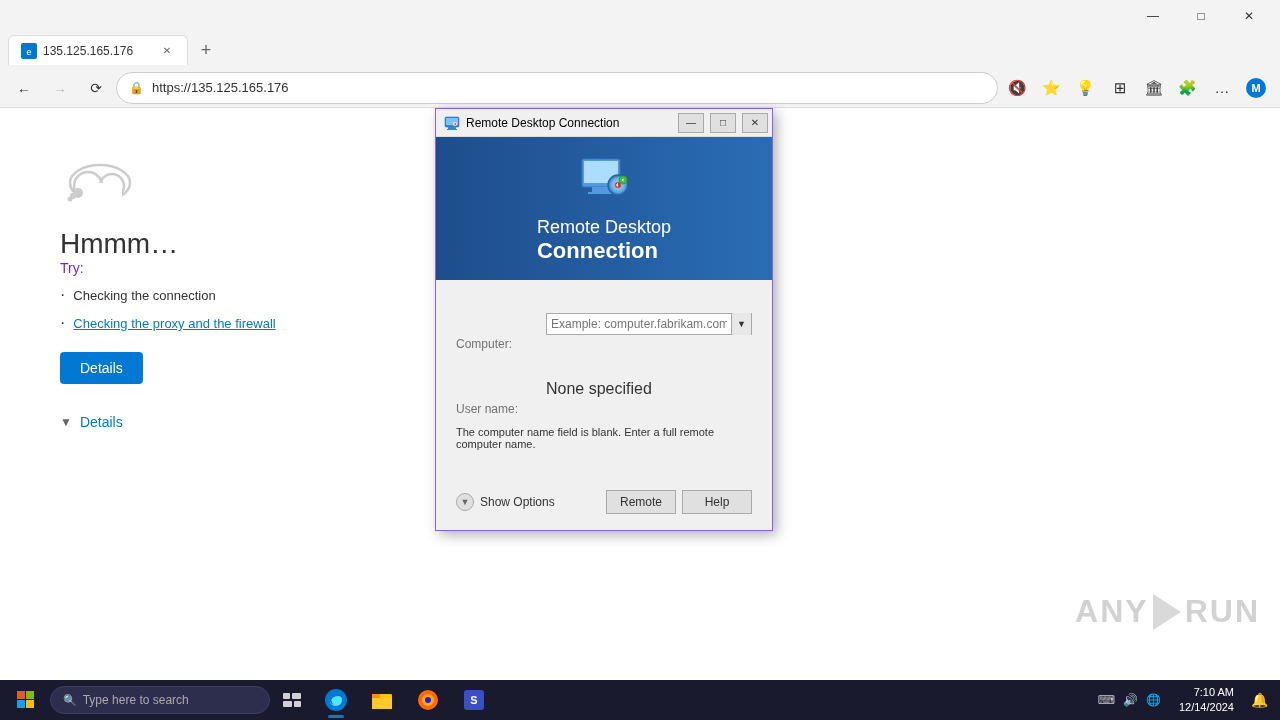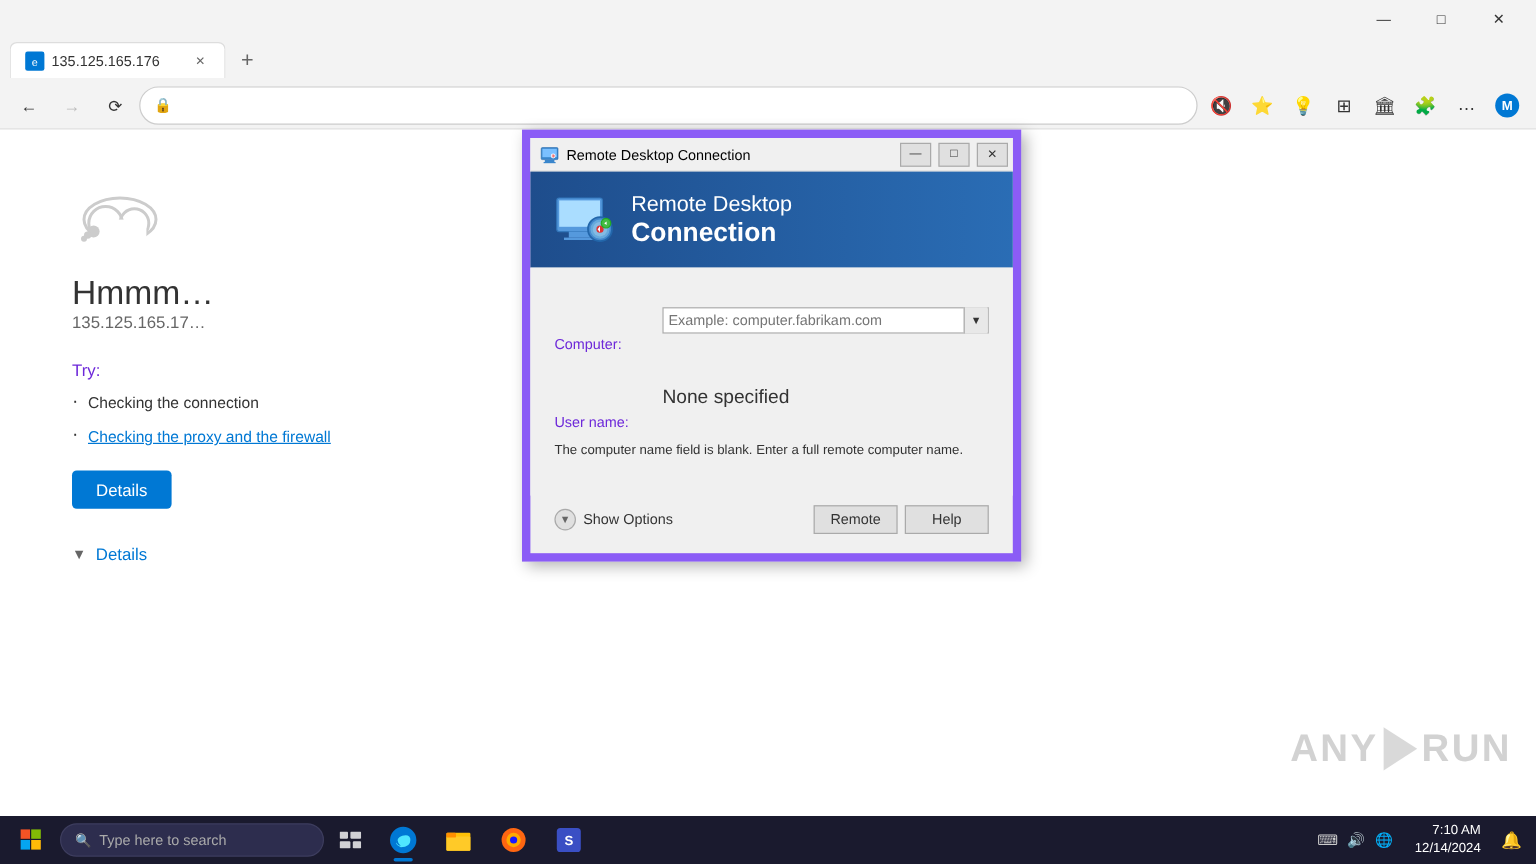"https://135.125.165.176" input.address-input { html: none -> <input> }
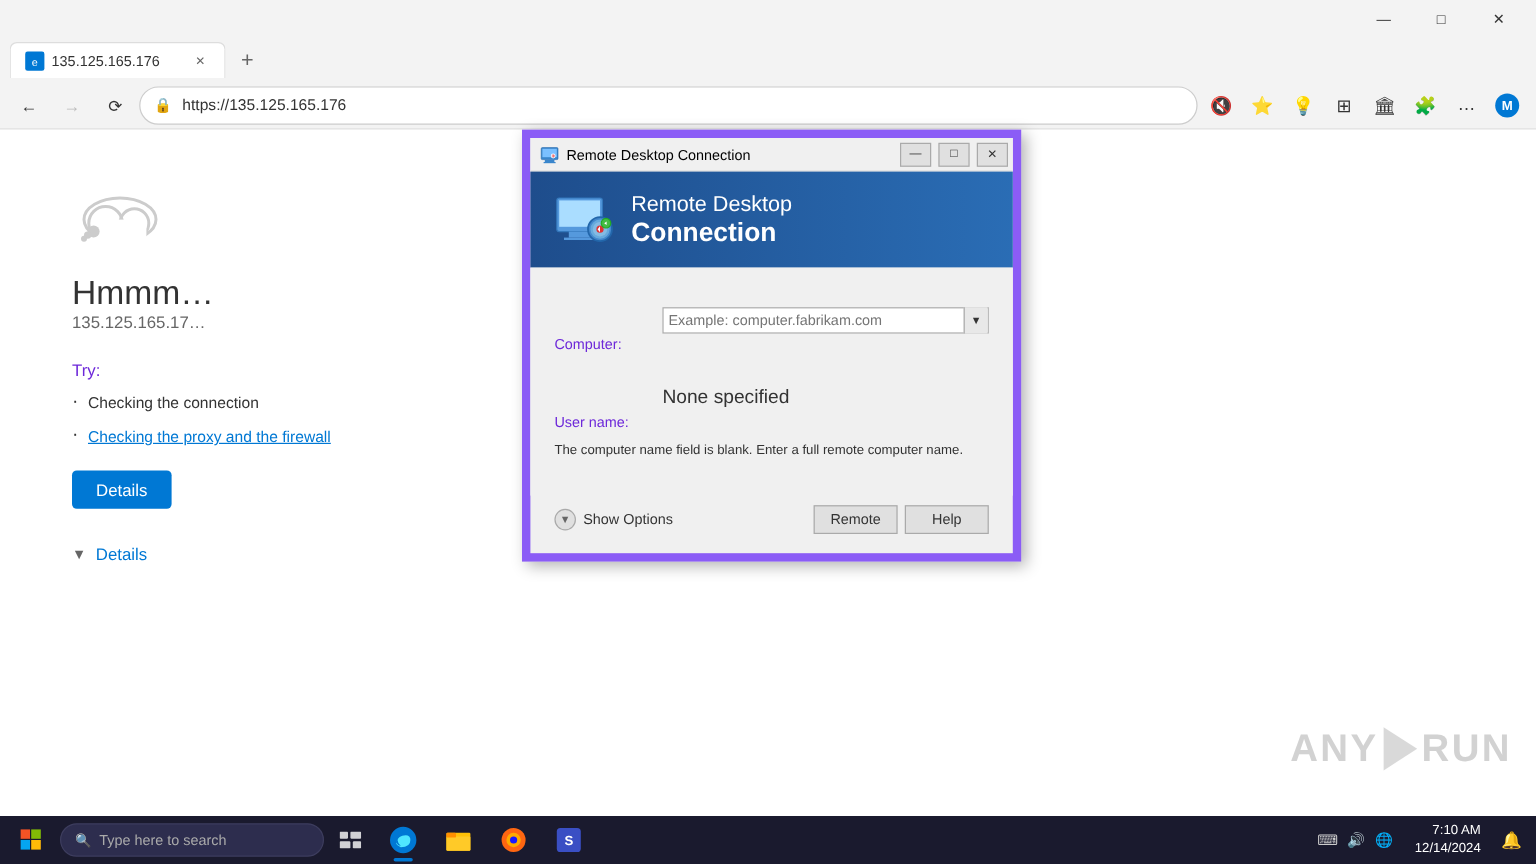"Remote Desktop Connection" .rdp-dialog { border: 7px solid #8b5cf6 -> 1px solid #8b5cf6; width: 416px -> 338px }
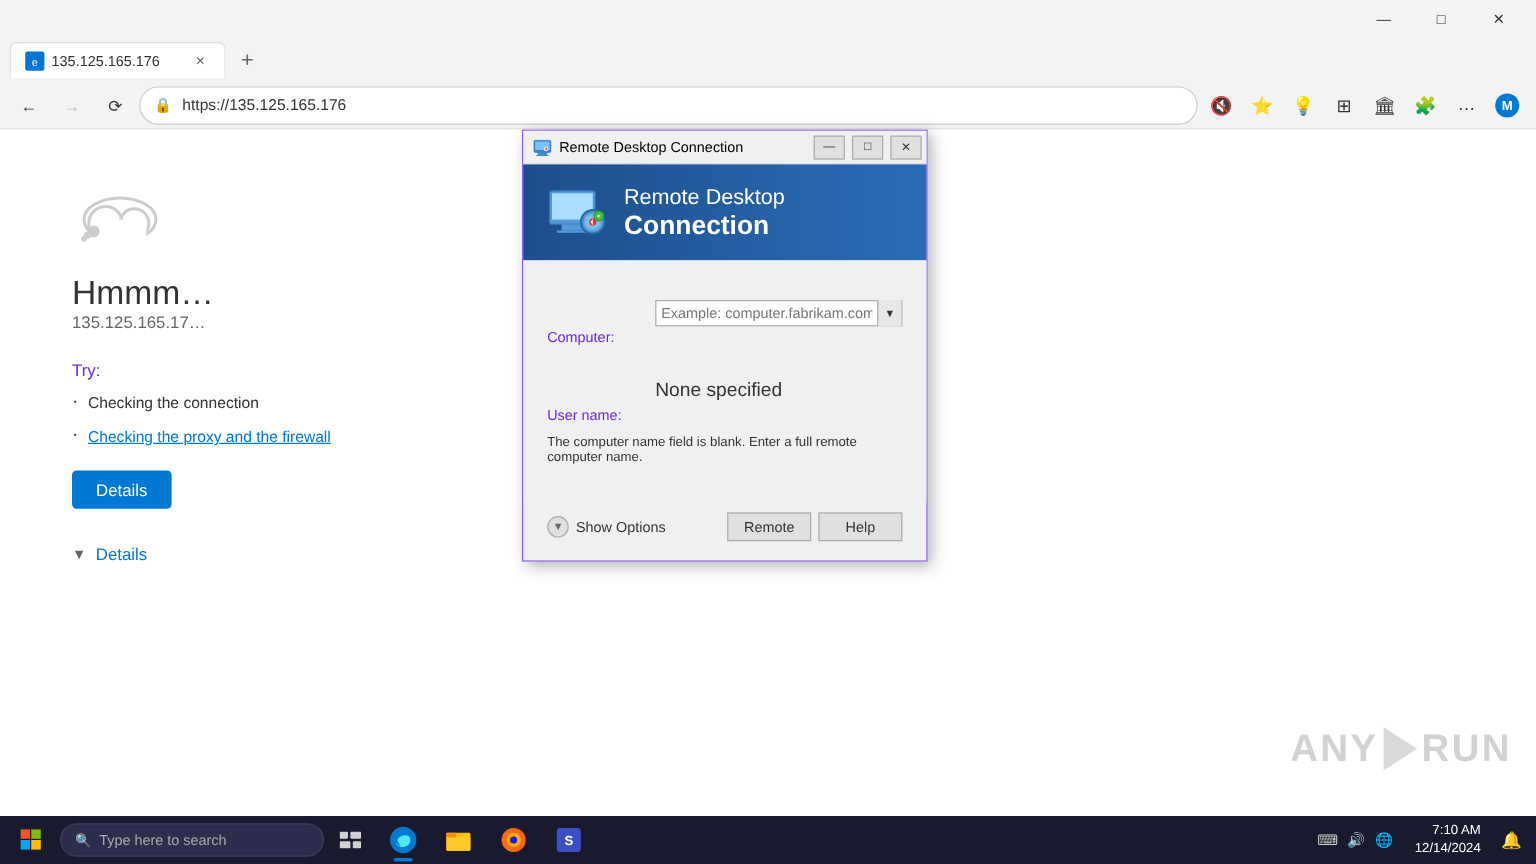"Remote Desktop" .rdp-header { flex-direction: none -> column }
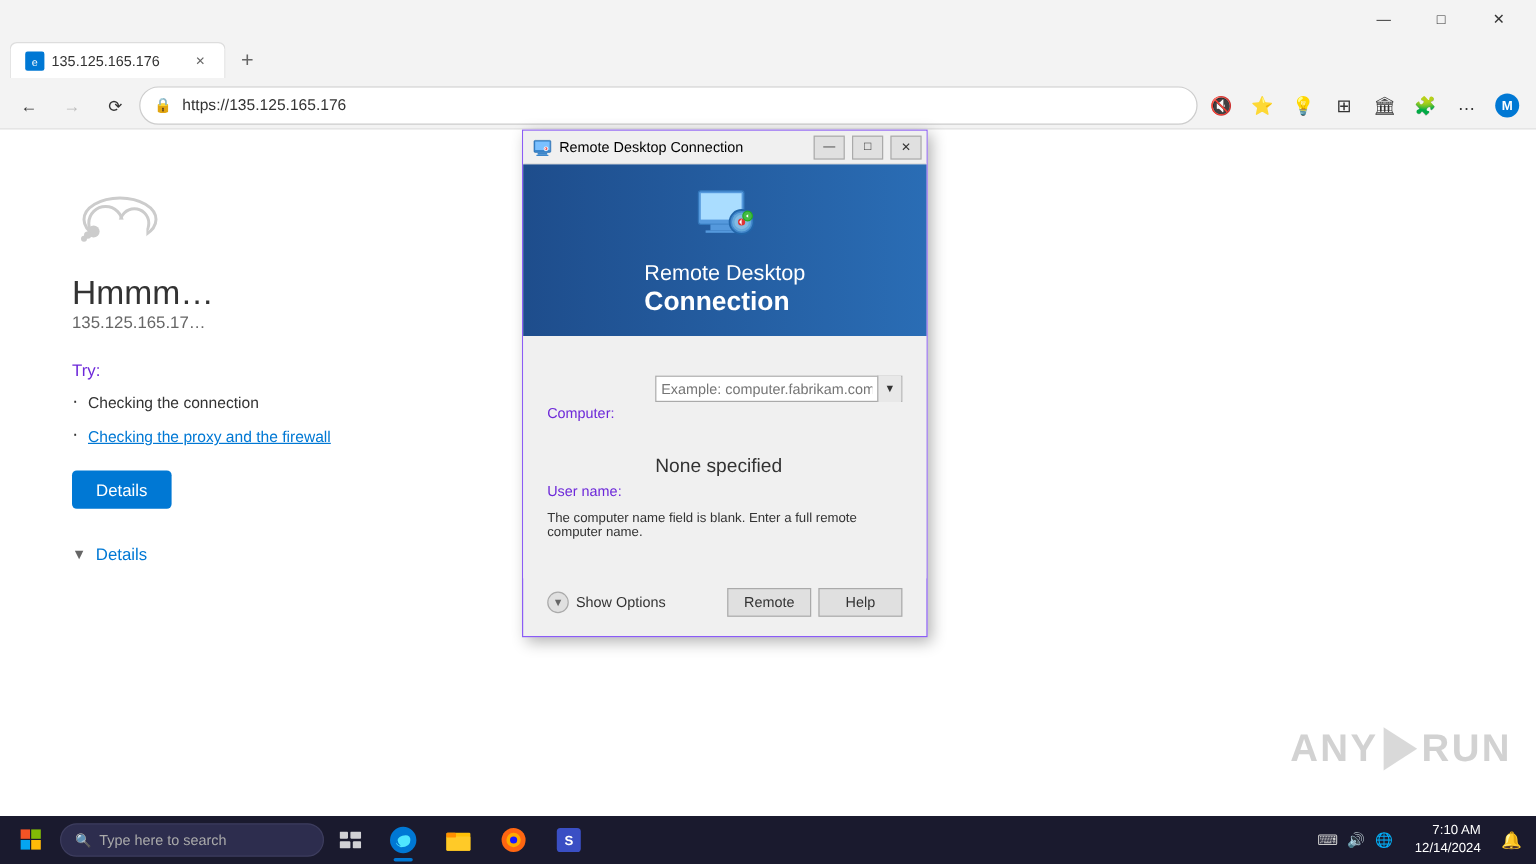"135.125.165.17…" p.error-url { html: <p> <span>135.125.165.17…</span> </p> -> none }
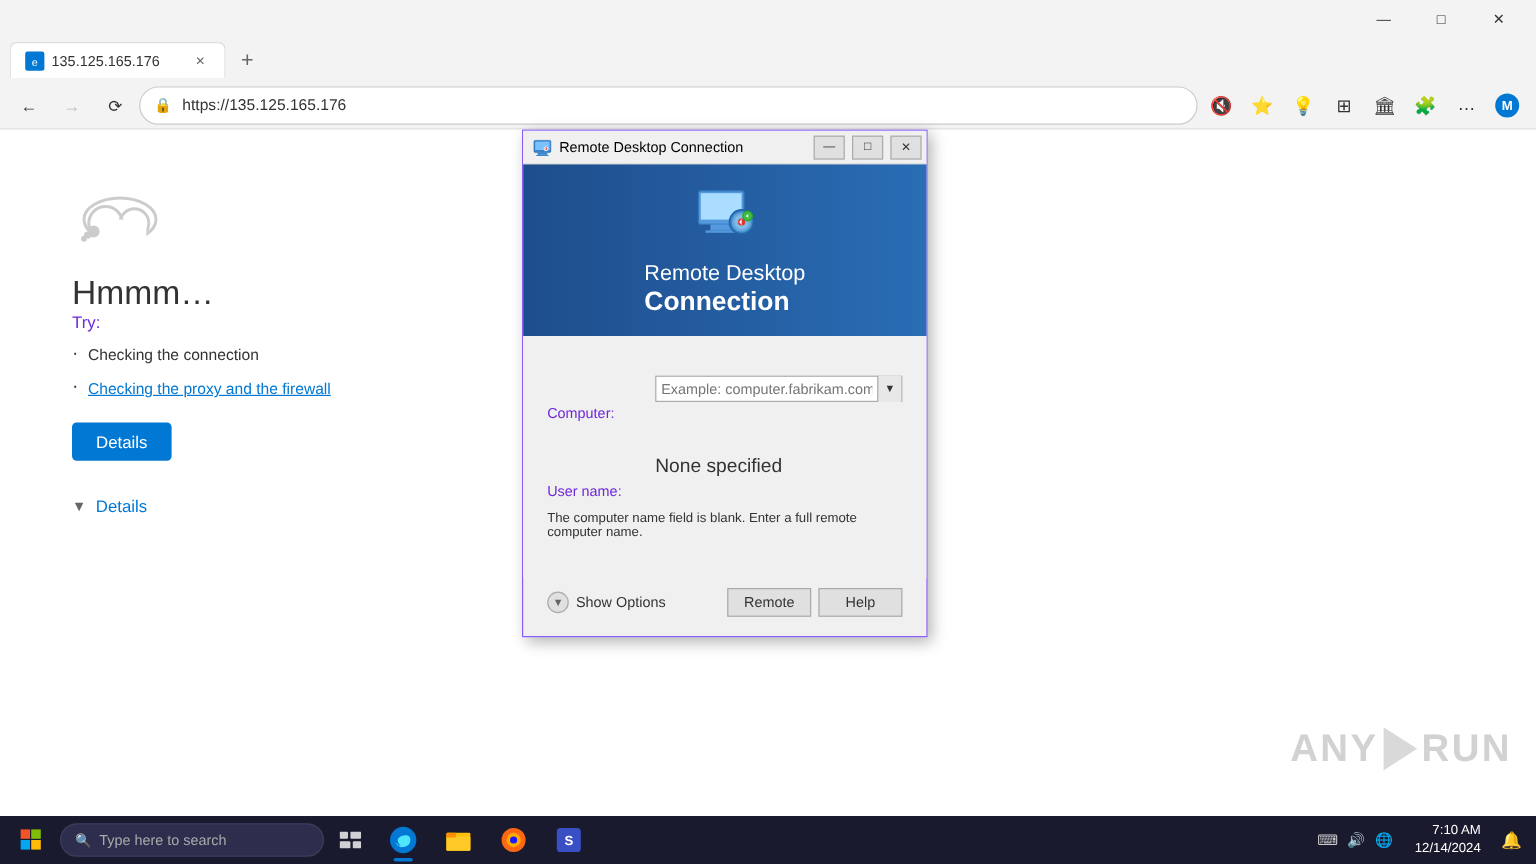"Computer:" .rdp-label { color: #6d28d9 -> #737373 }
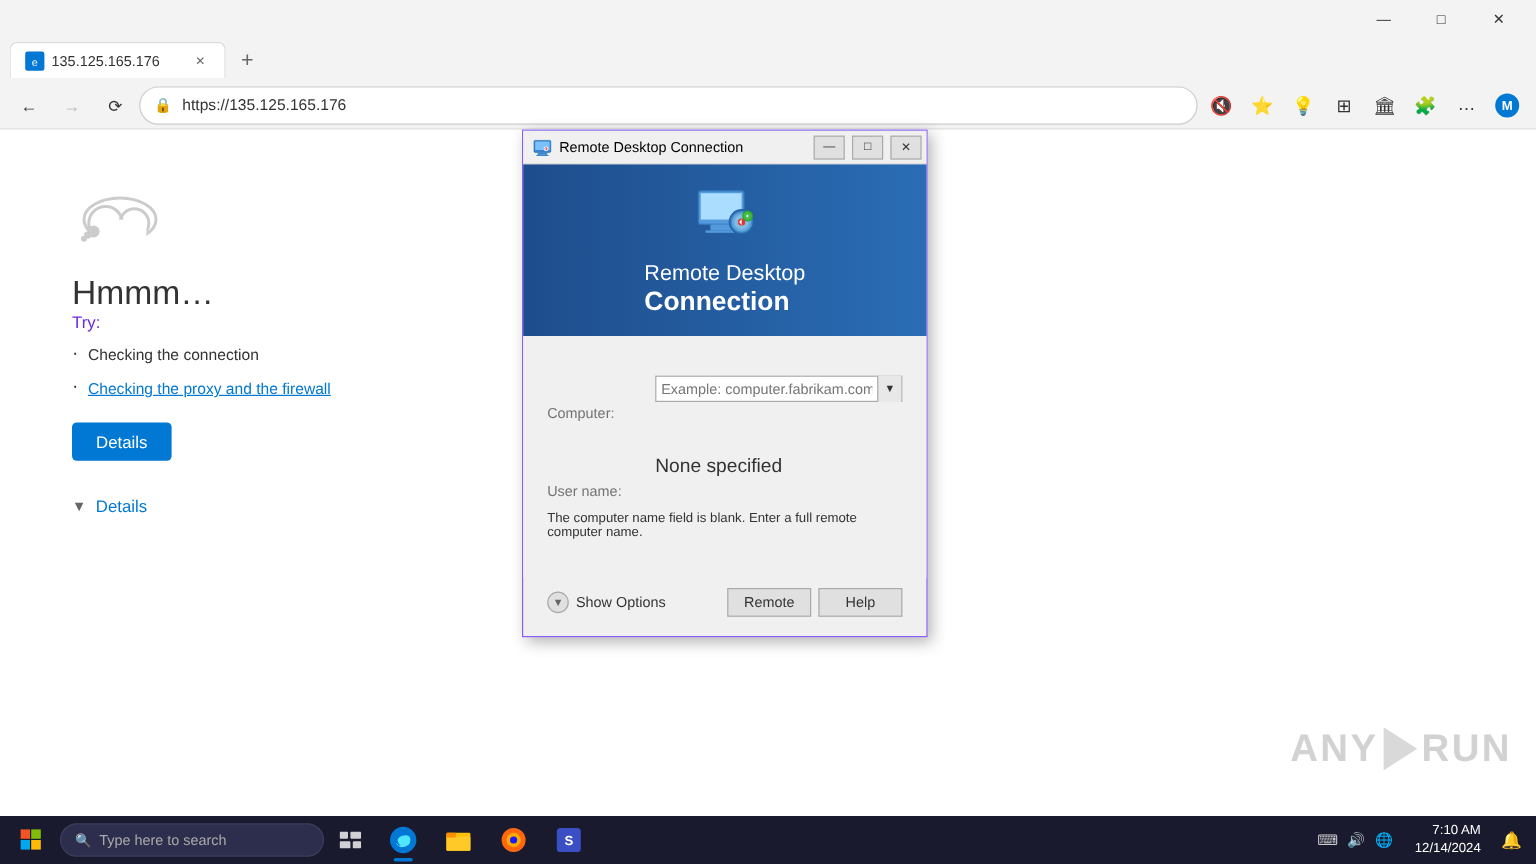"ANY" .anyrun-watermark { bottom: 38px -> 50px }
